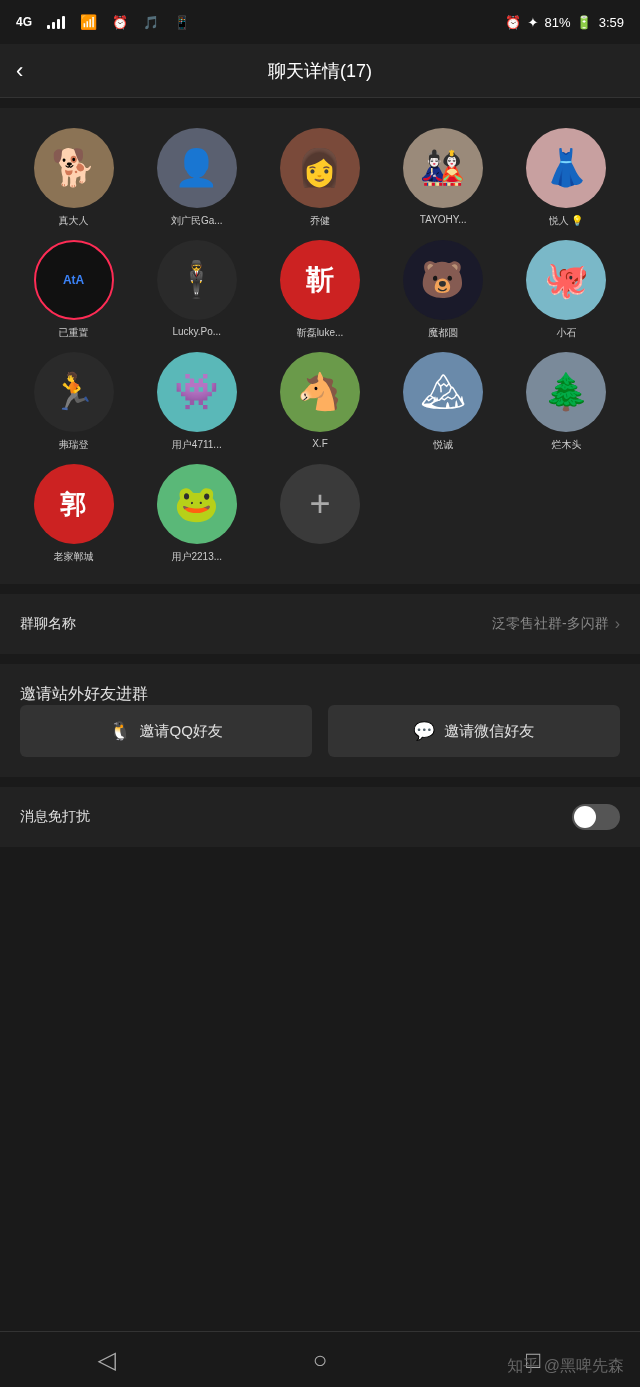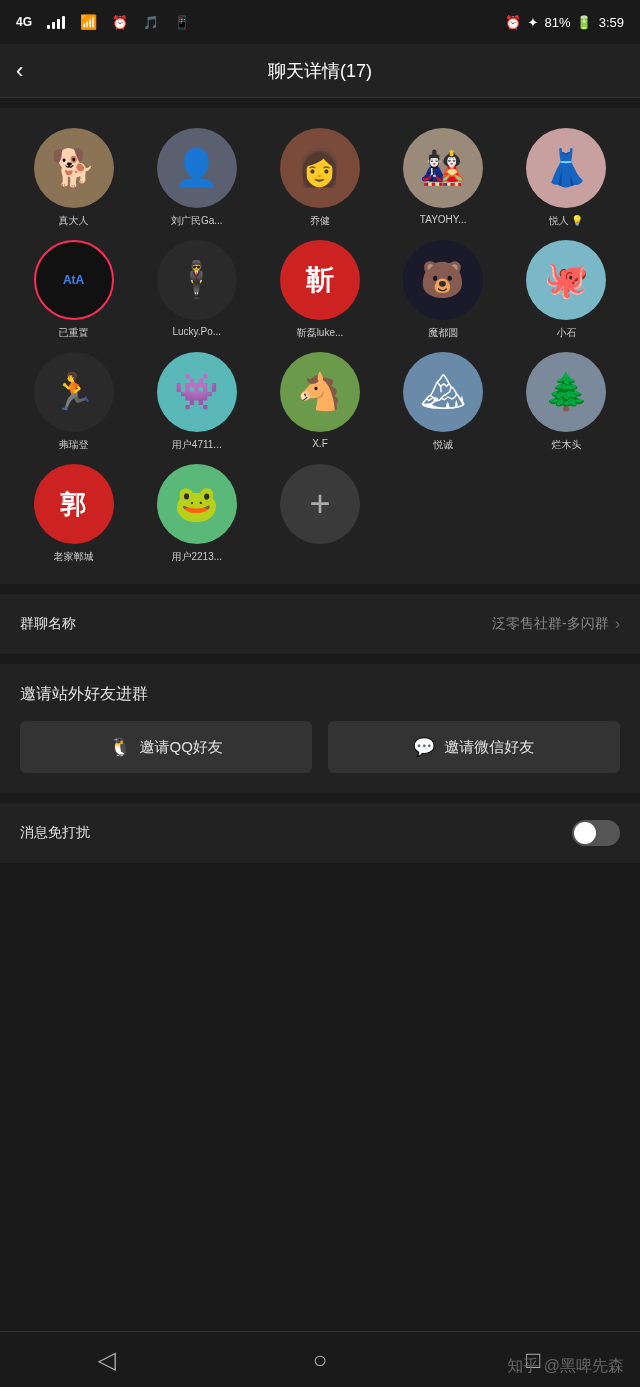"邀请站外好友进群" .invite-title { margin-bottom: 16px -> none }
